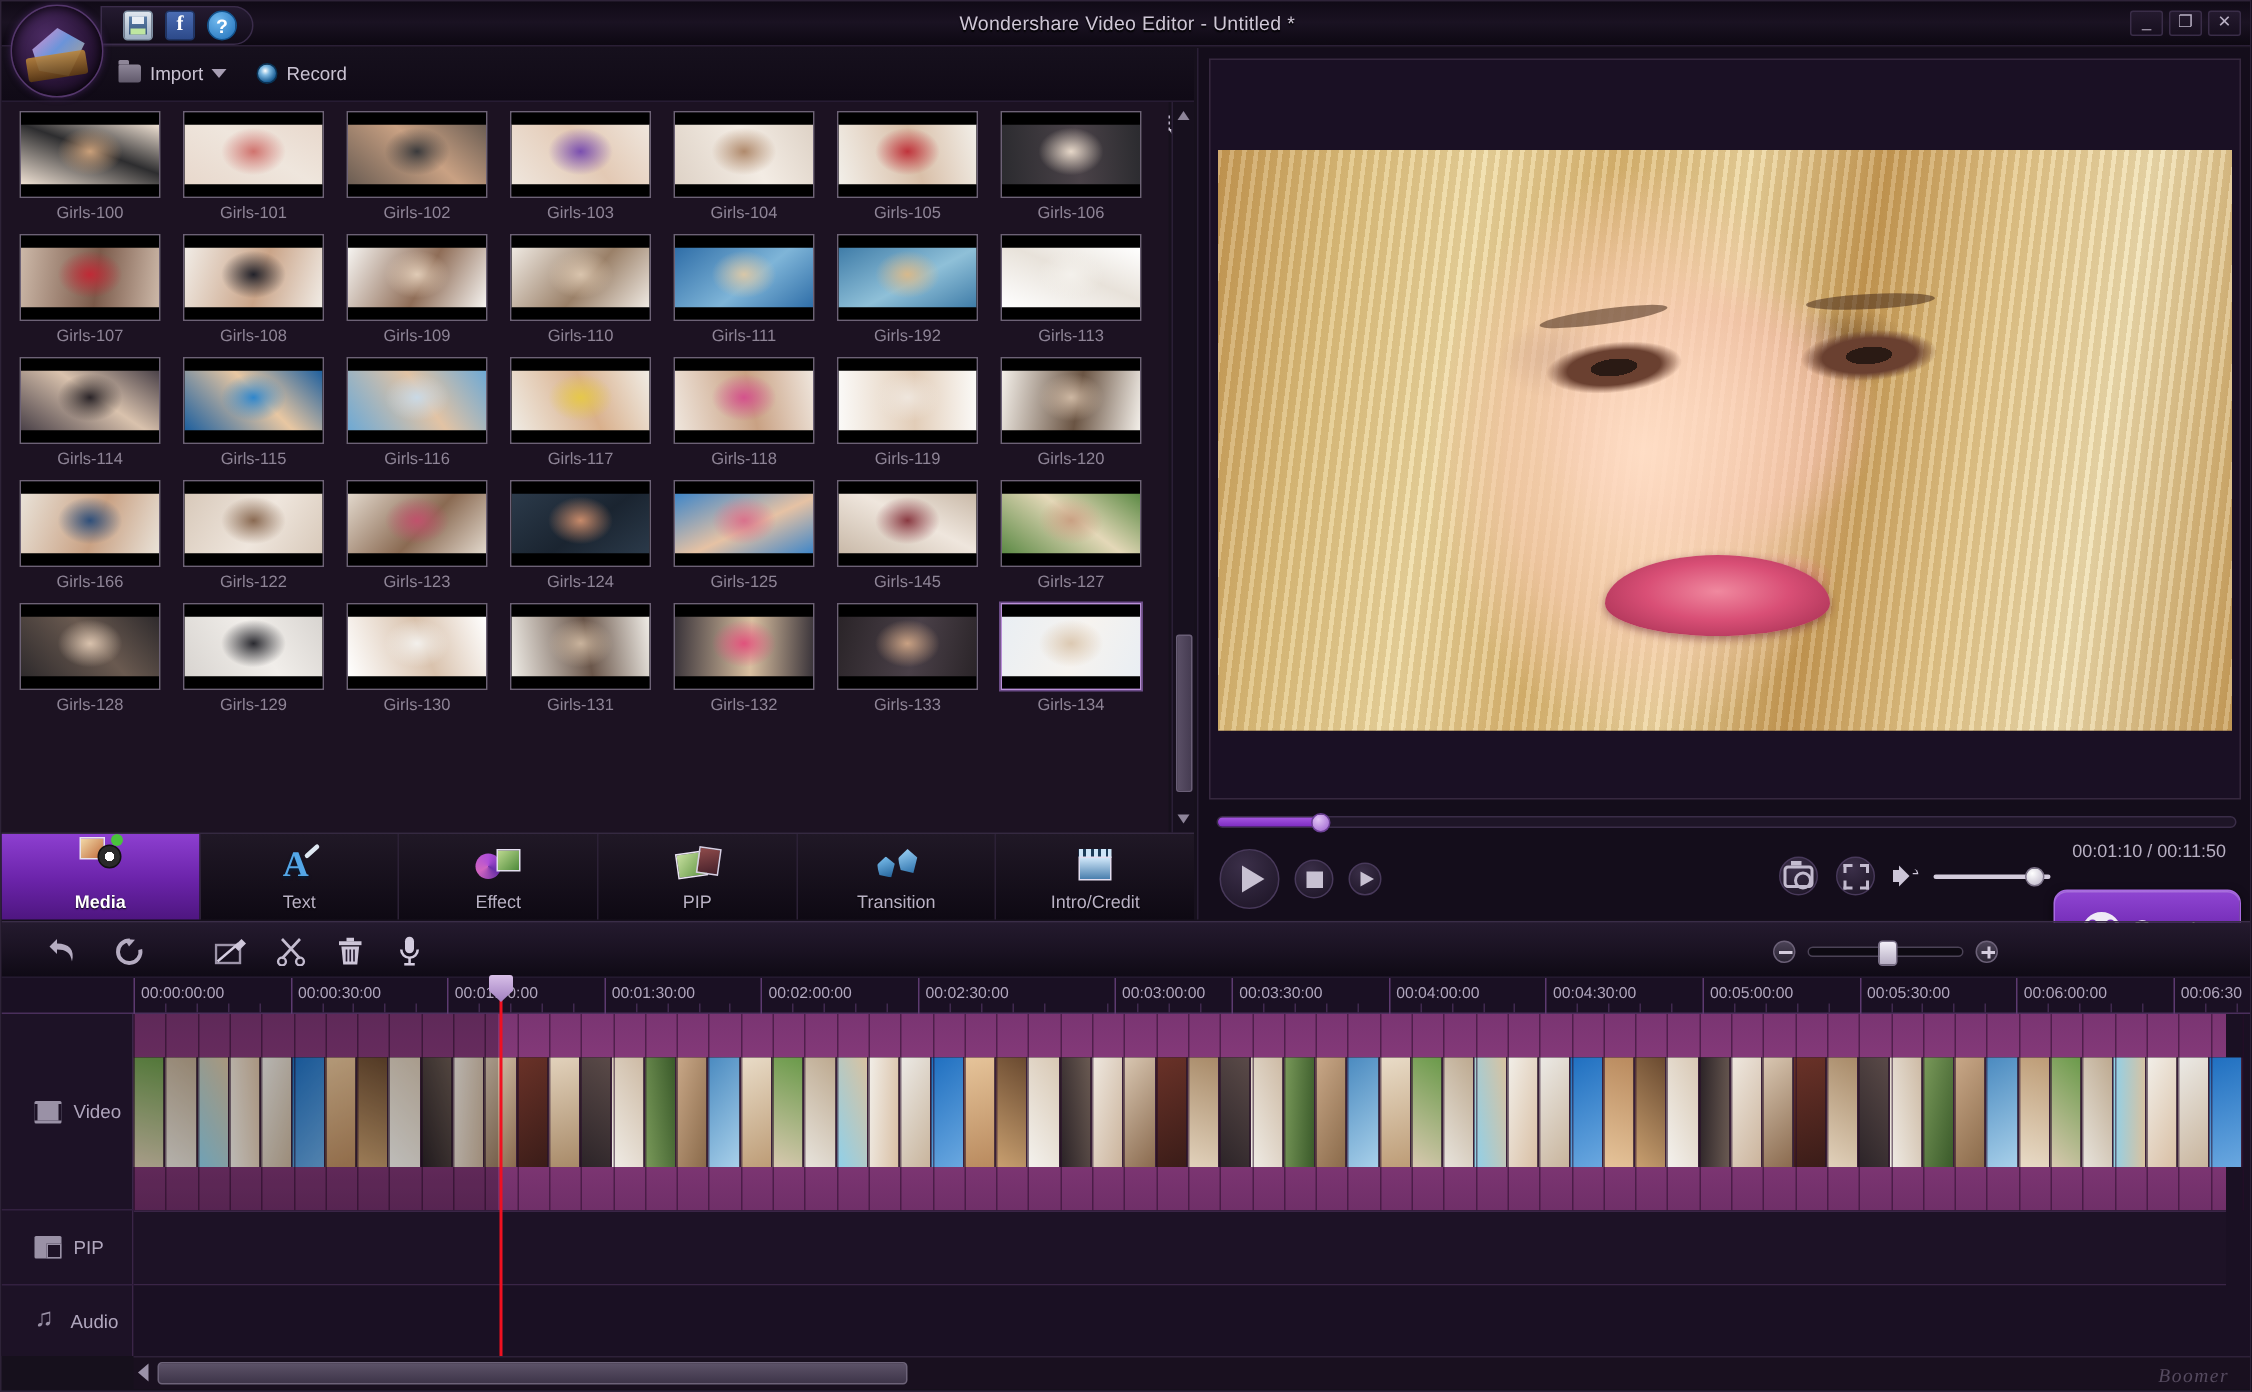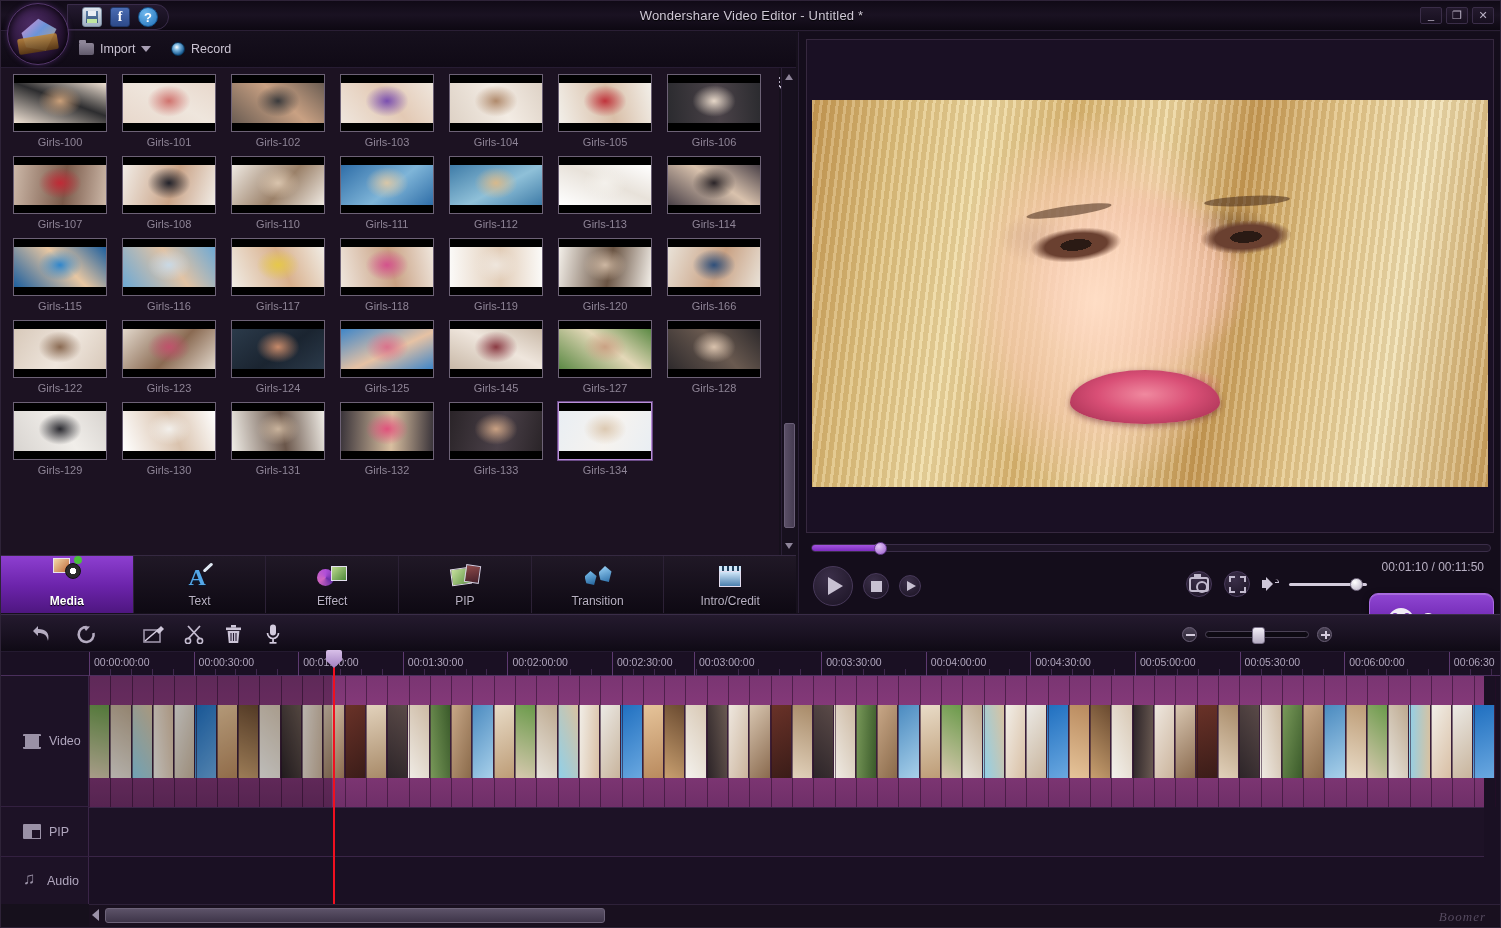"Girls-109" div.cell { html: none -> <div> <div> <div></div> <div></div> <div></div> </div> <div>Girls-109</div> </div> }
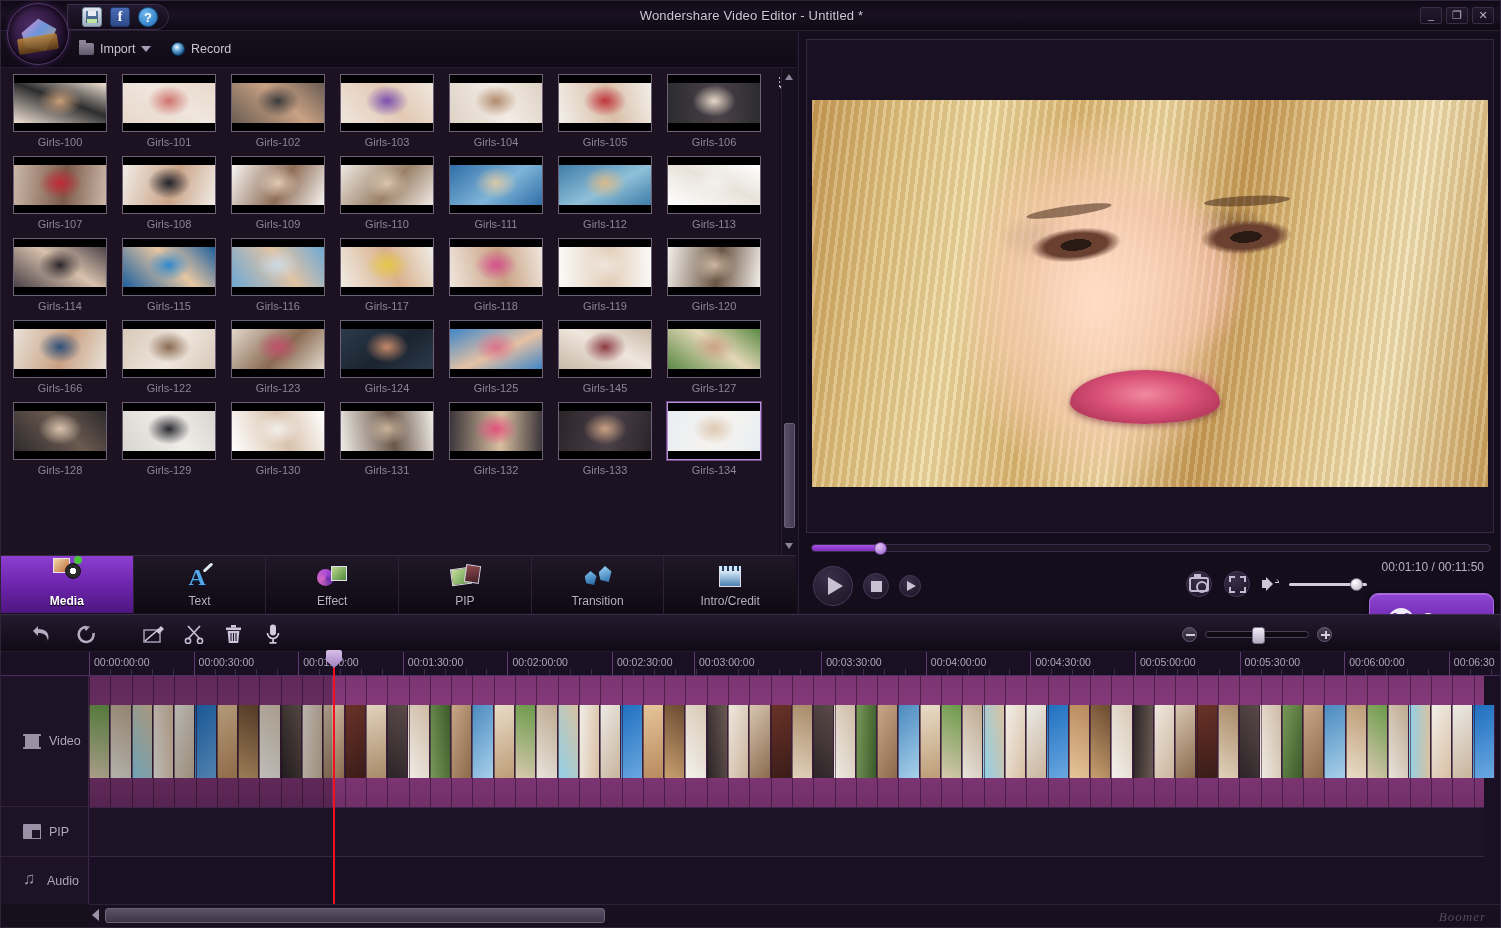"Girls-112" div.cap { text: Girls-112 -> Girls-192 }
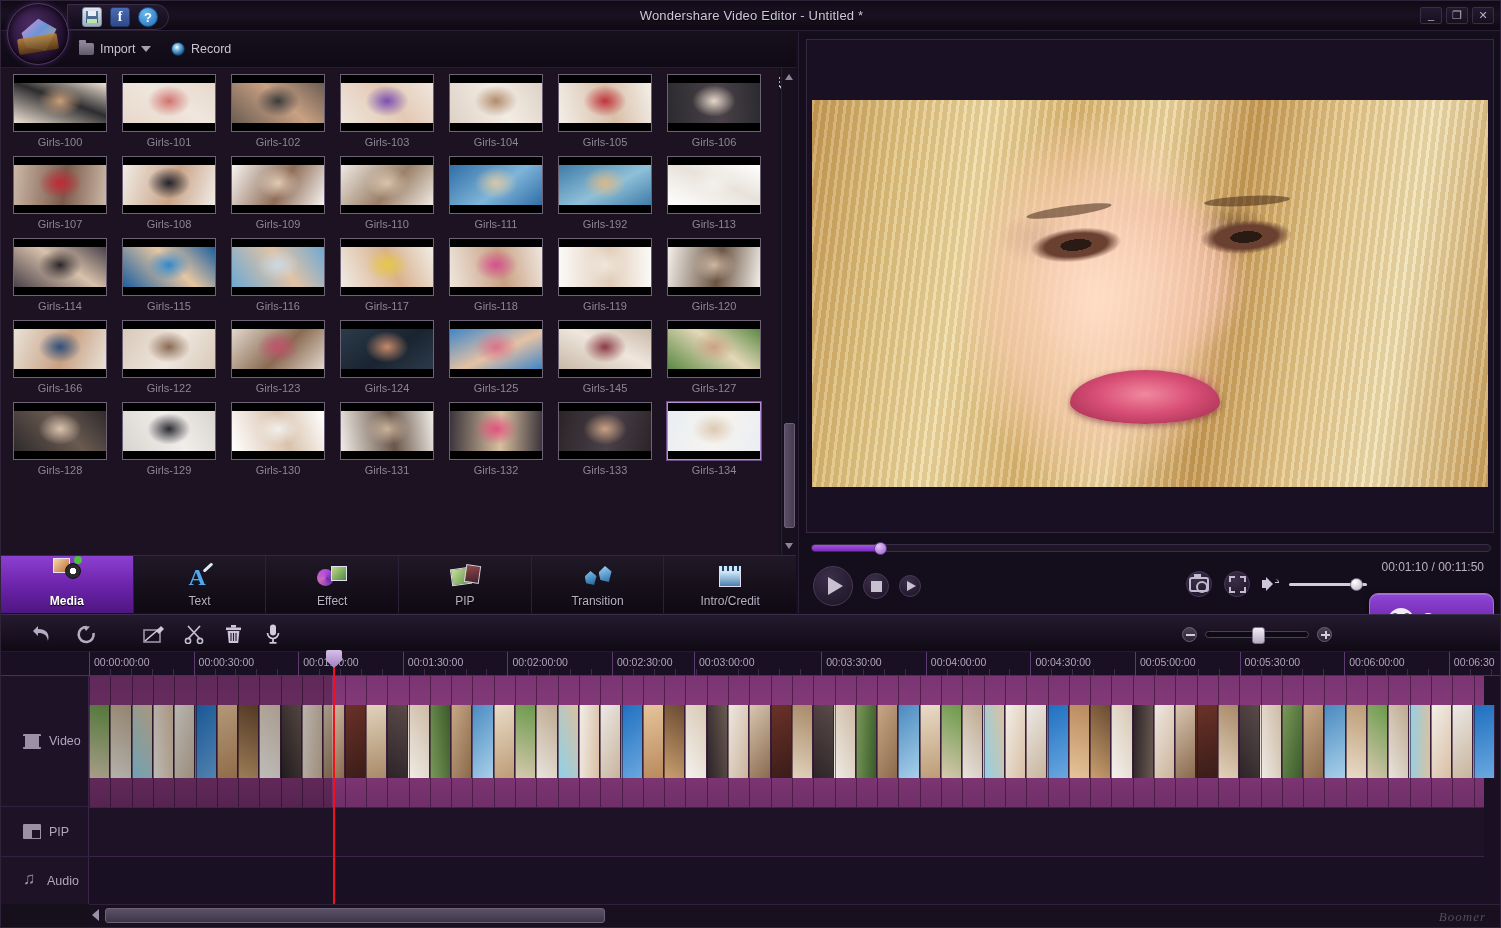"00:03:00:00" div.tick { left: 693px -> 742px }
